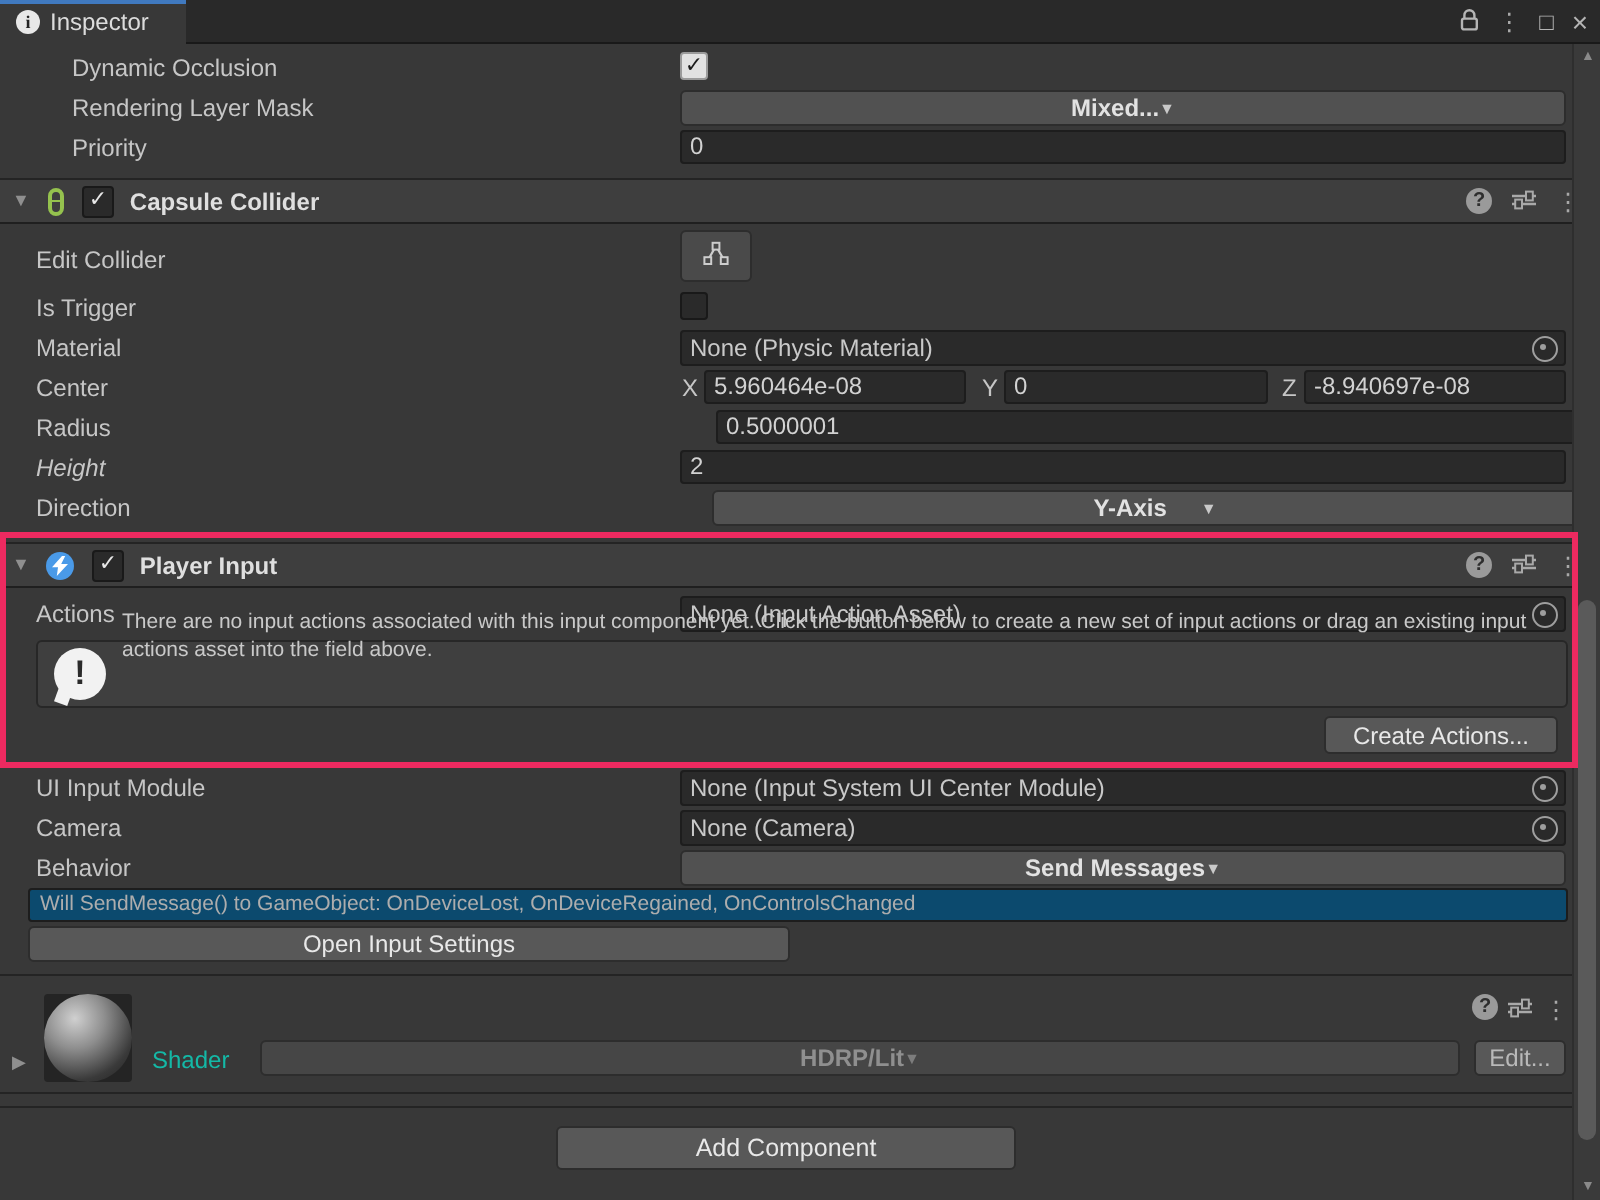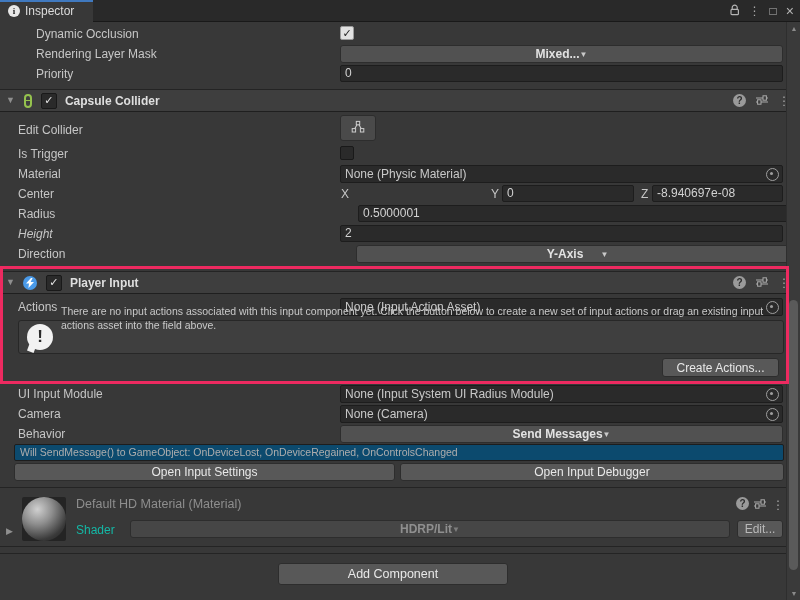"5.960464e-08" div.abs { html: none -> <div>5.960464e-08</div> }
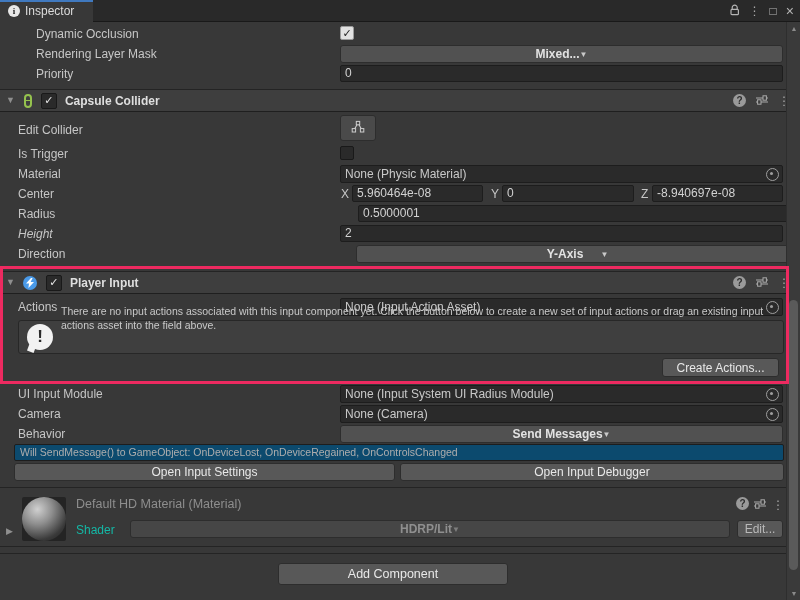"None (Input System UI Radius" span { text: Radius -> Center }
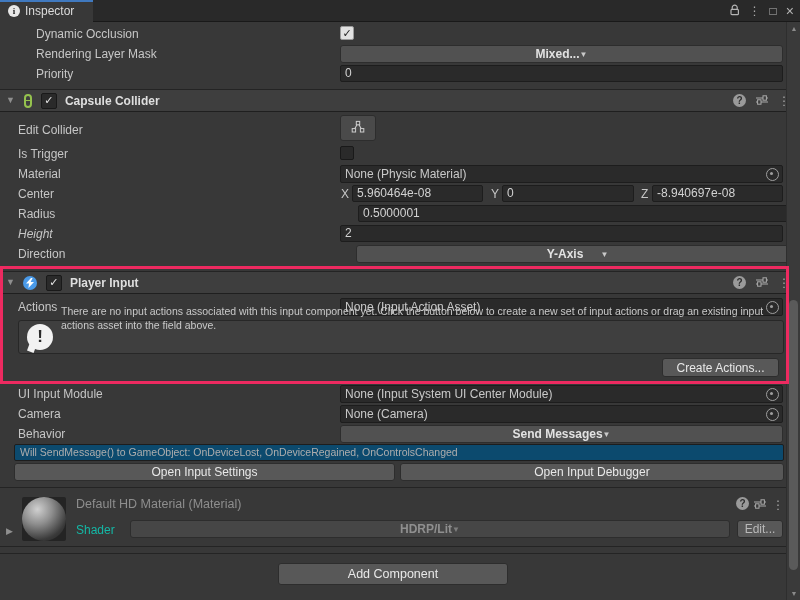"Open Input Debugger" div.abs { html: <div>Open Input Debugger</div> -> none }
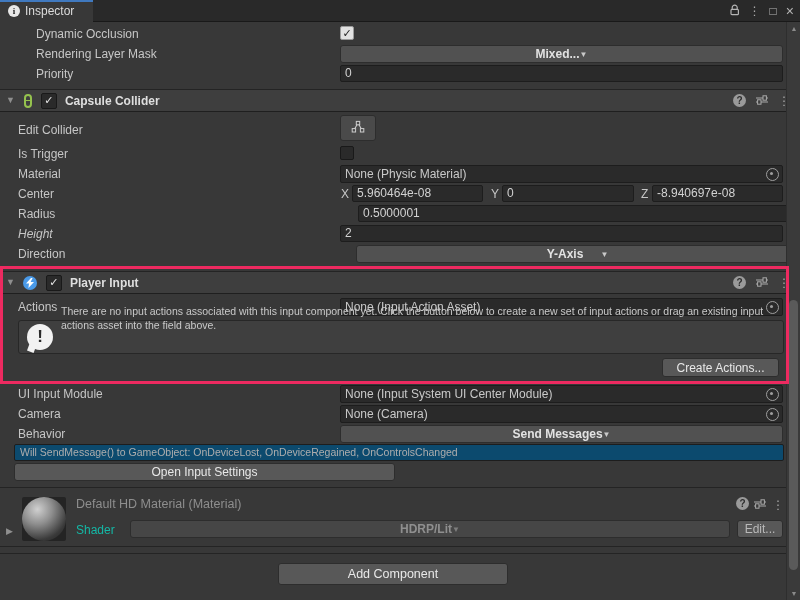"Default HD Material (Material)" div.abs { html: <div>Default HD Material (Material)</div> -> none }
